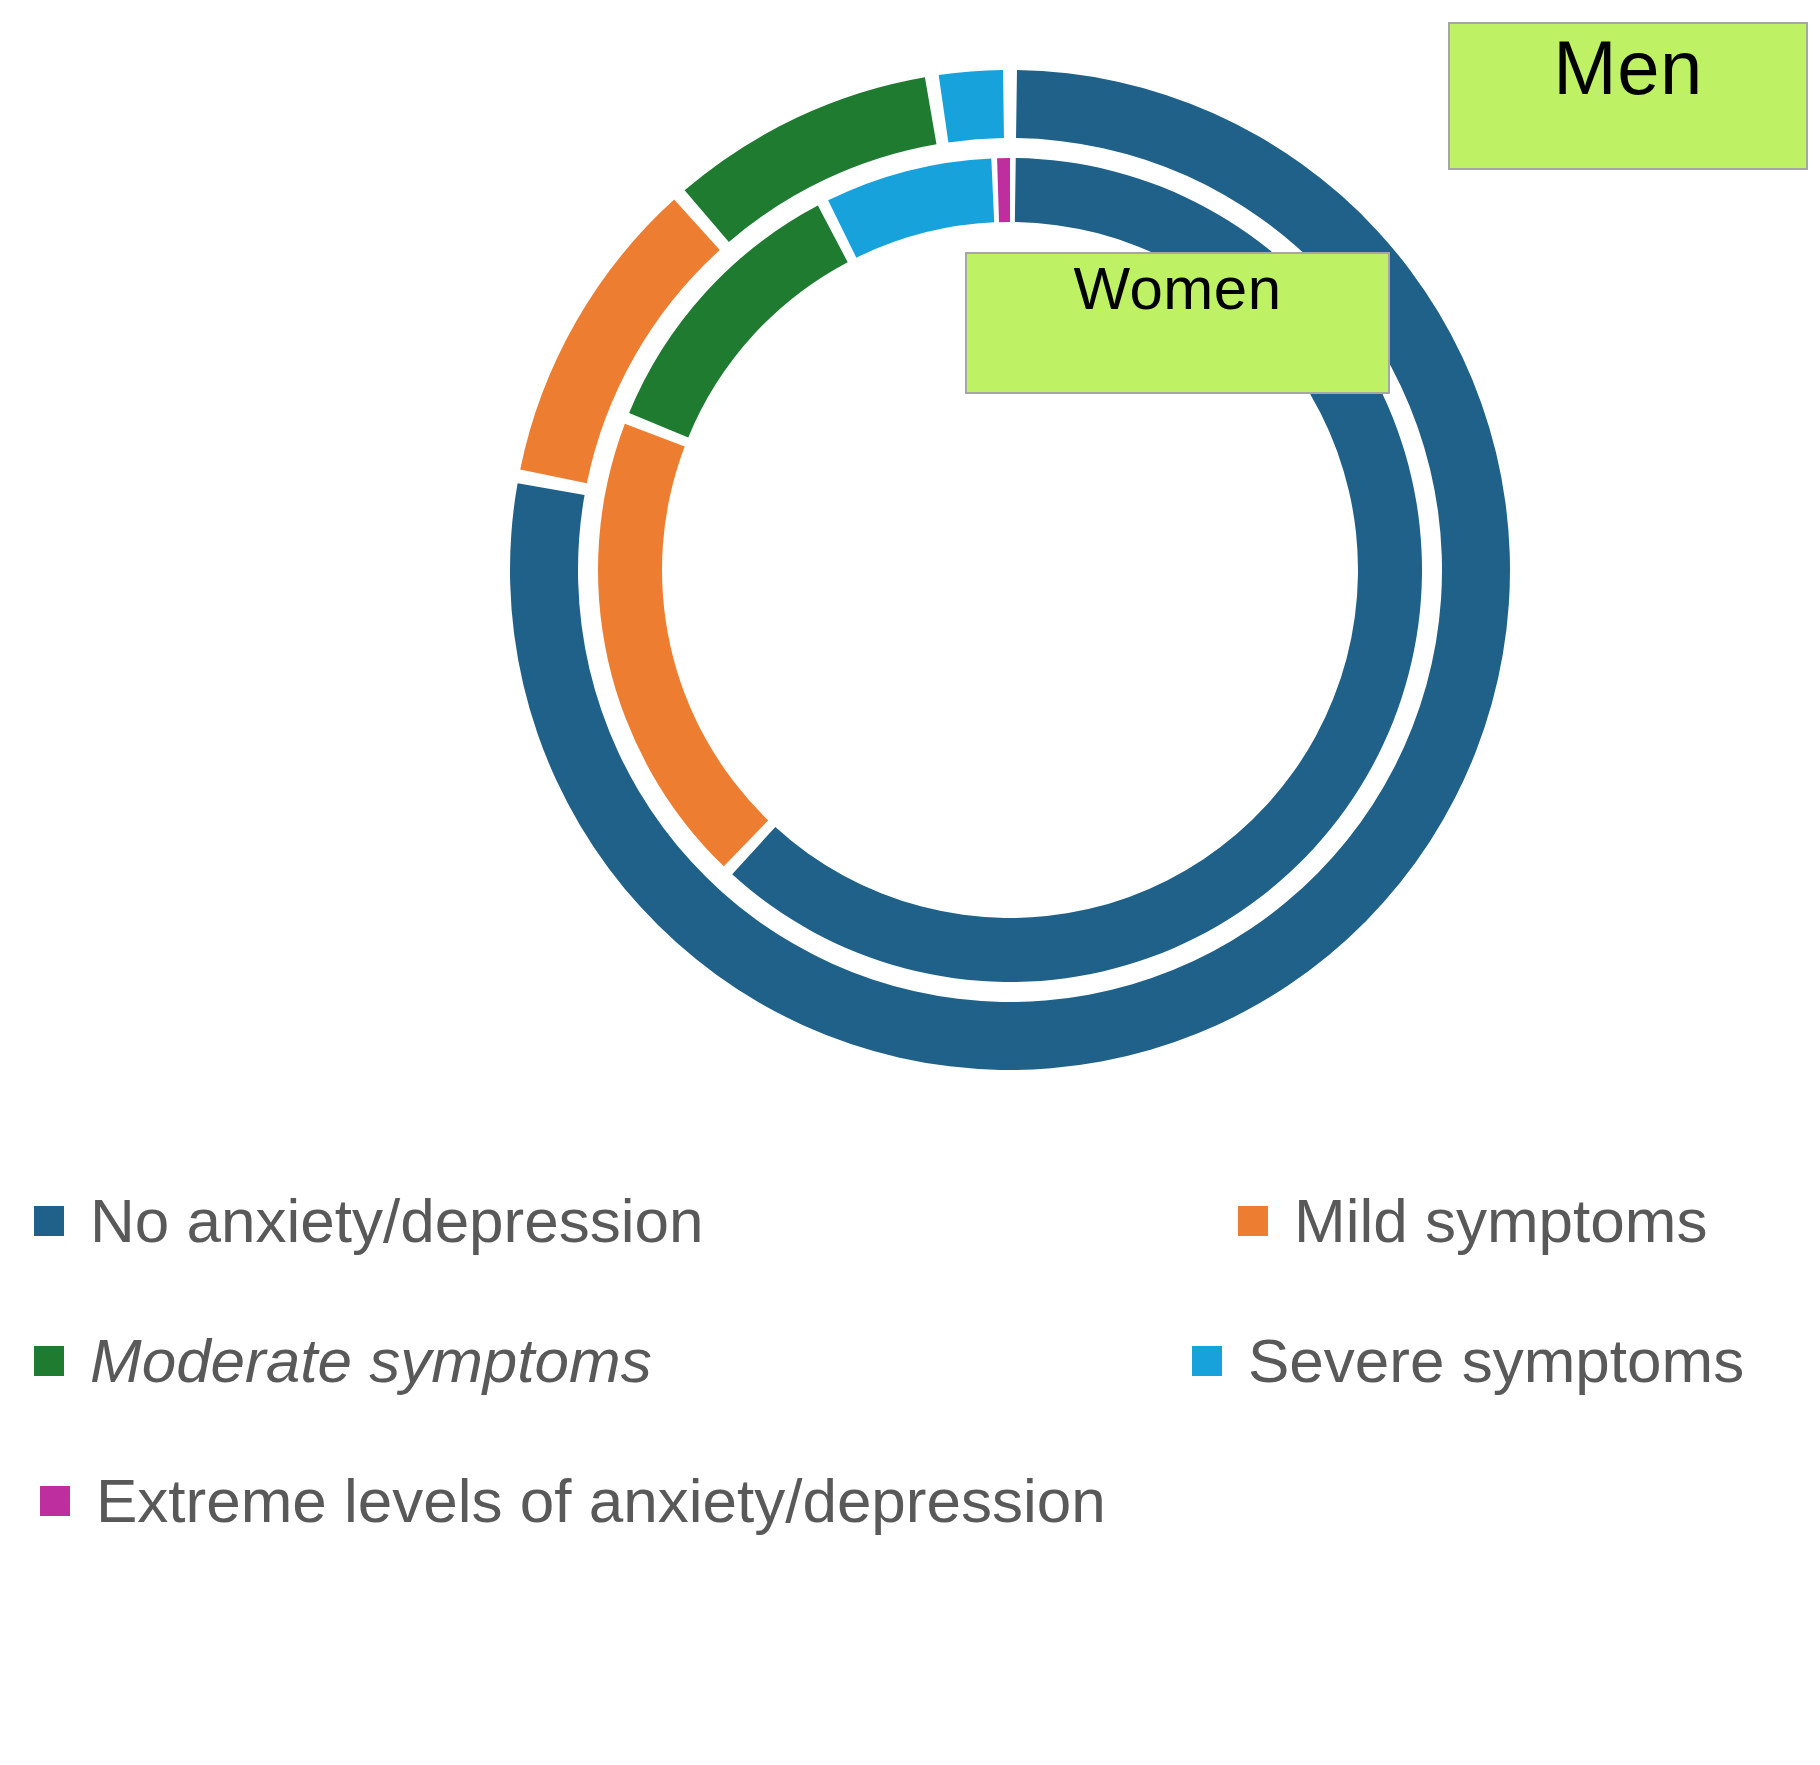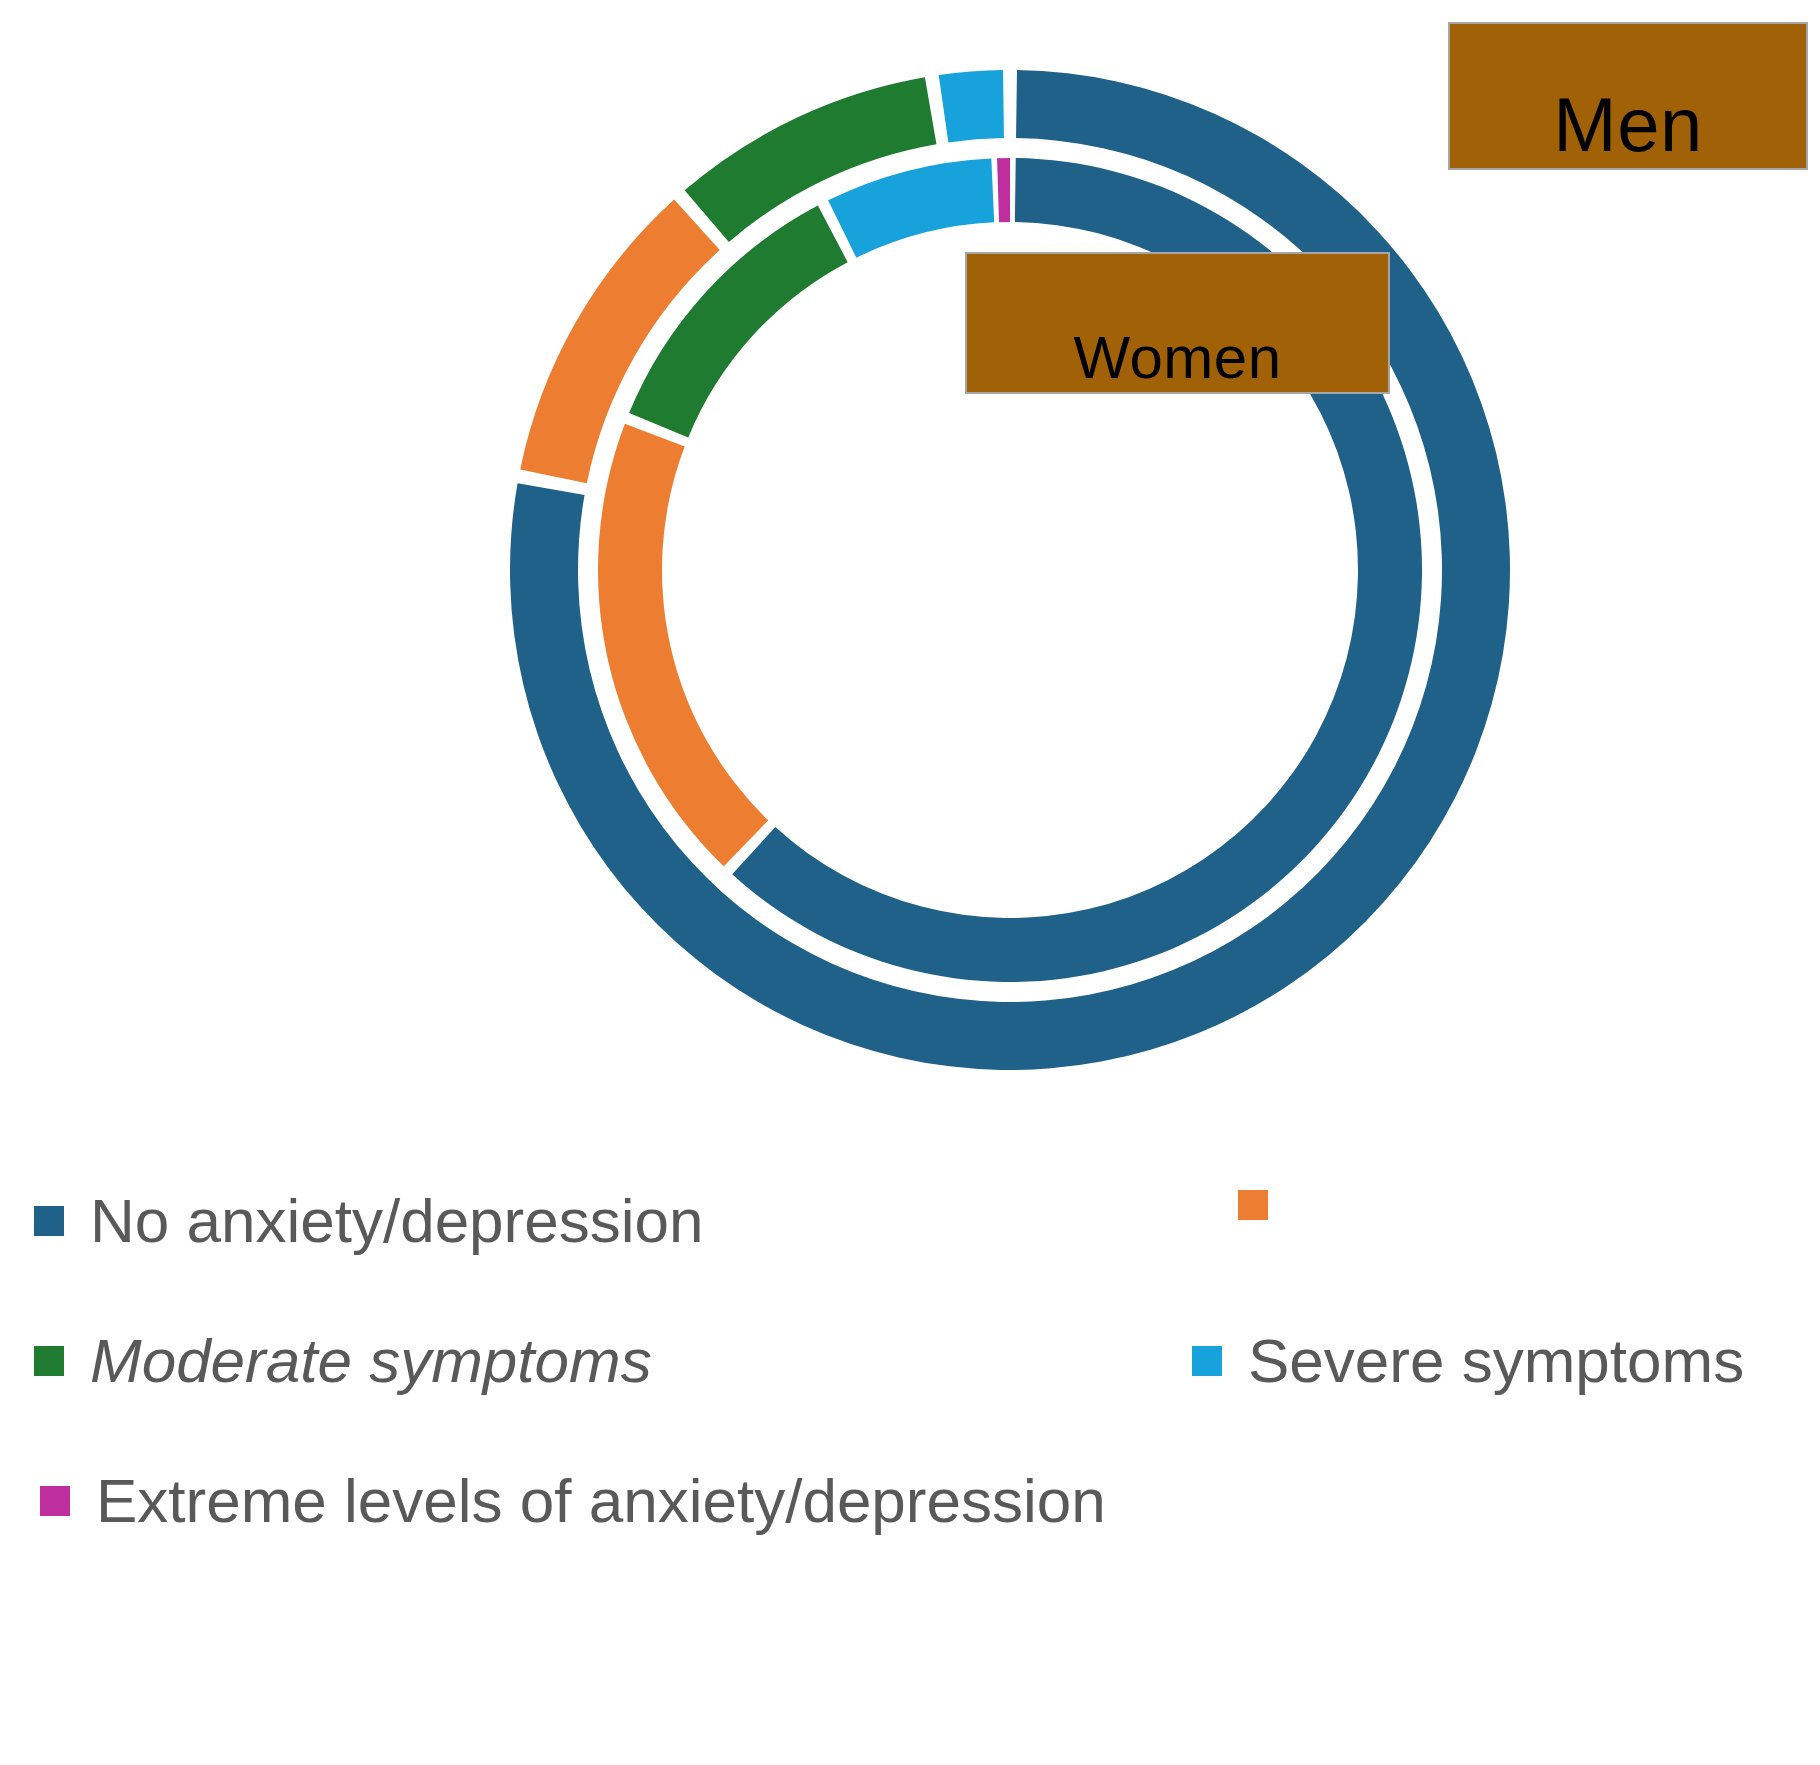"Men" .callout { align-items: flex-end -> flex-start; background: #a16207 -> #bef264 }
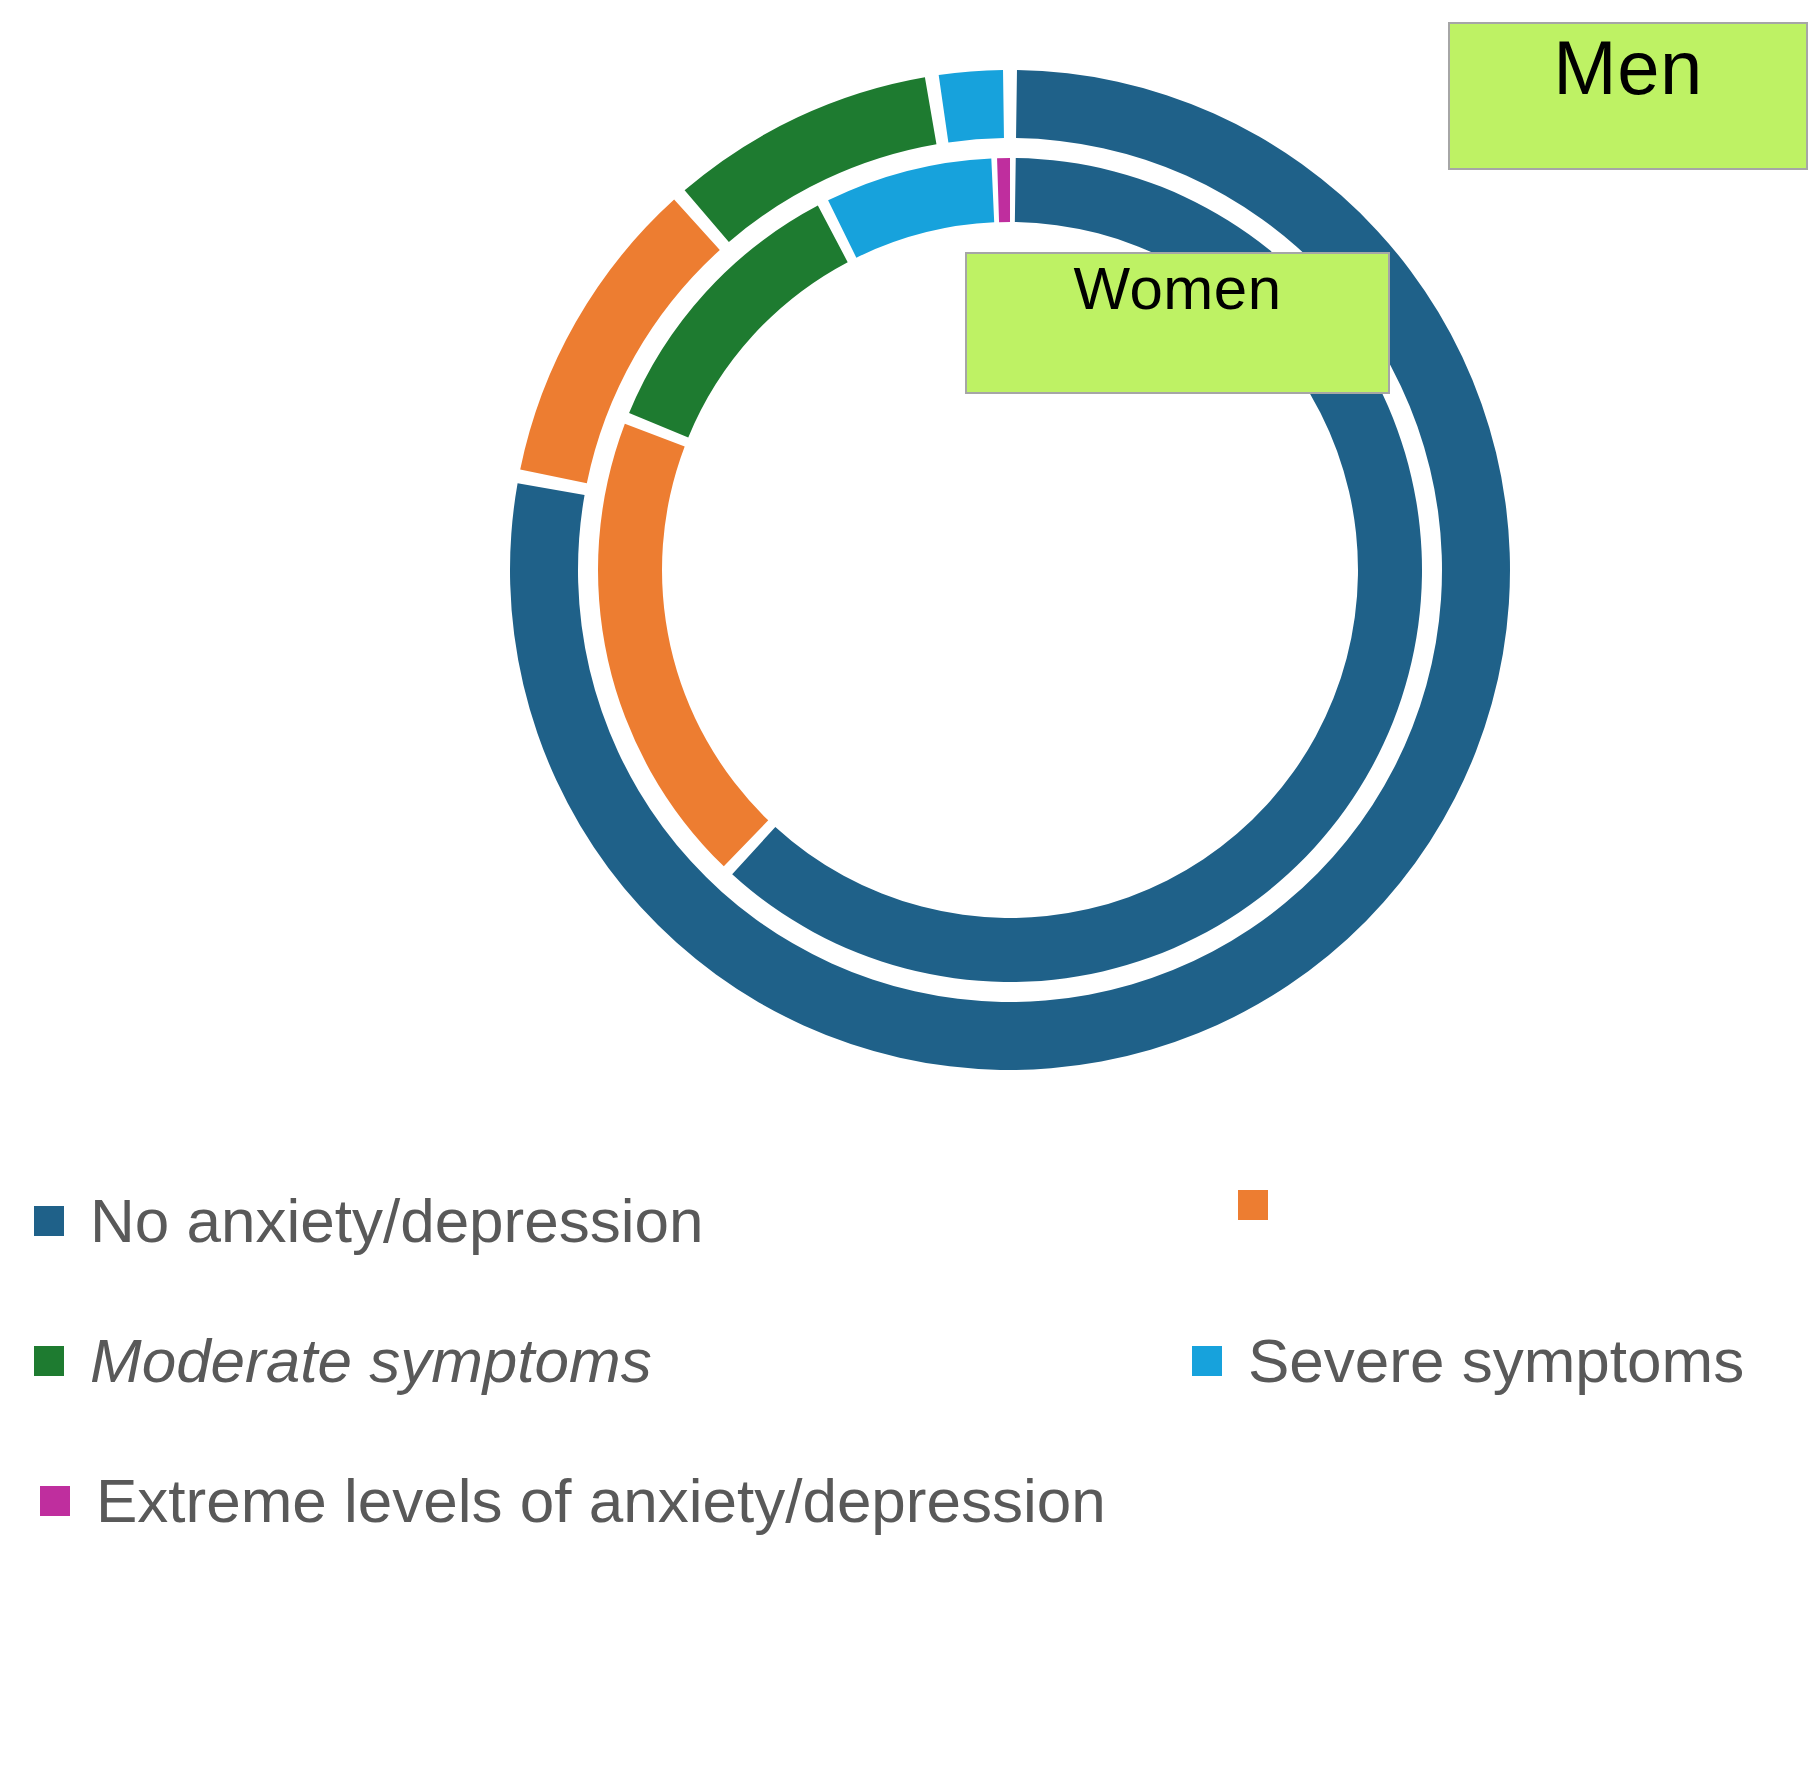"Mild symptoms" span.legend-label { html: none -> <span>Mild symptoms</span> }
